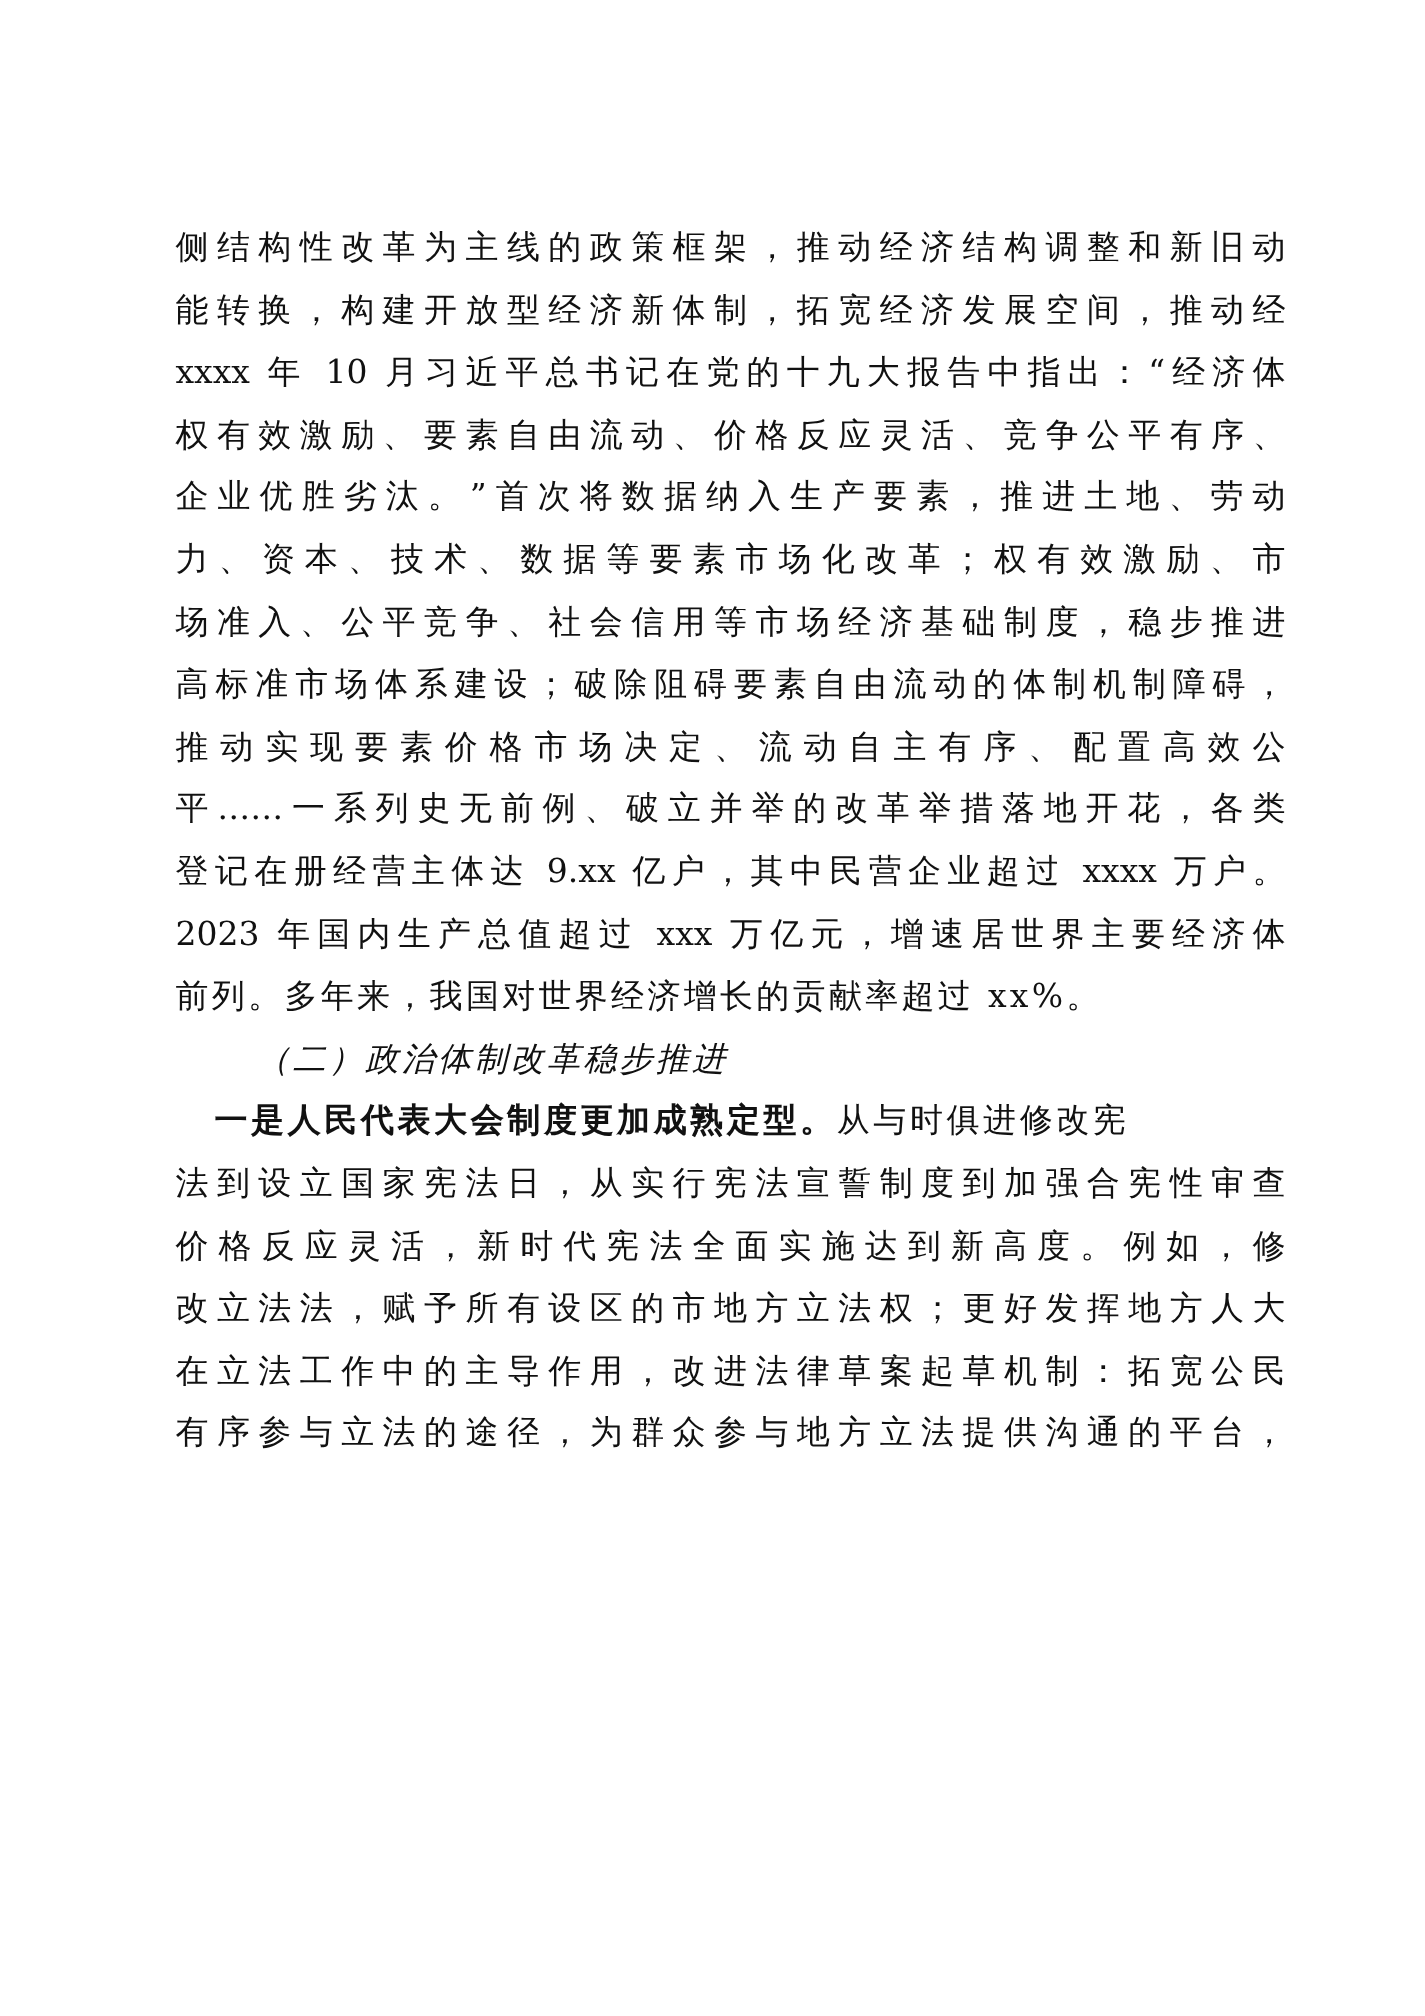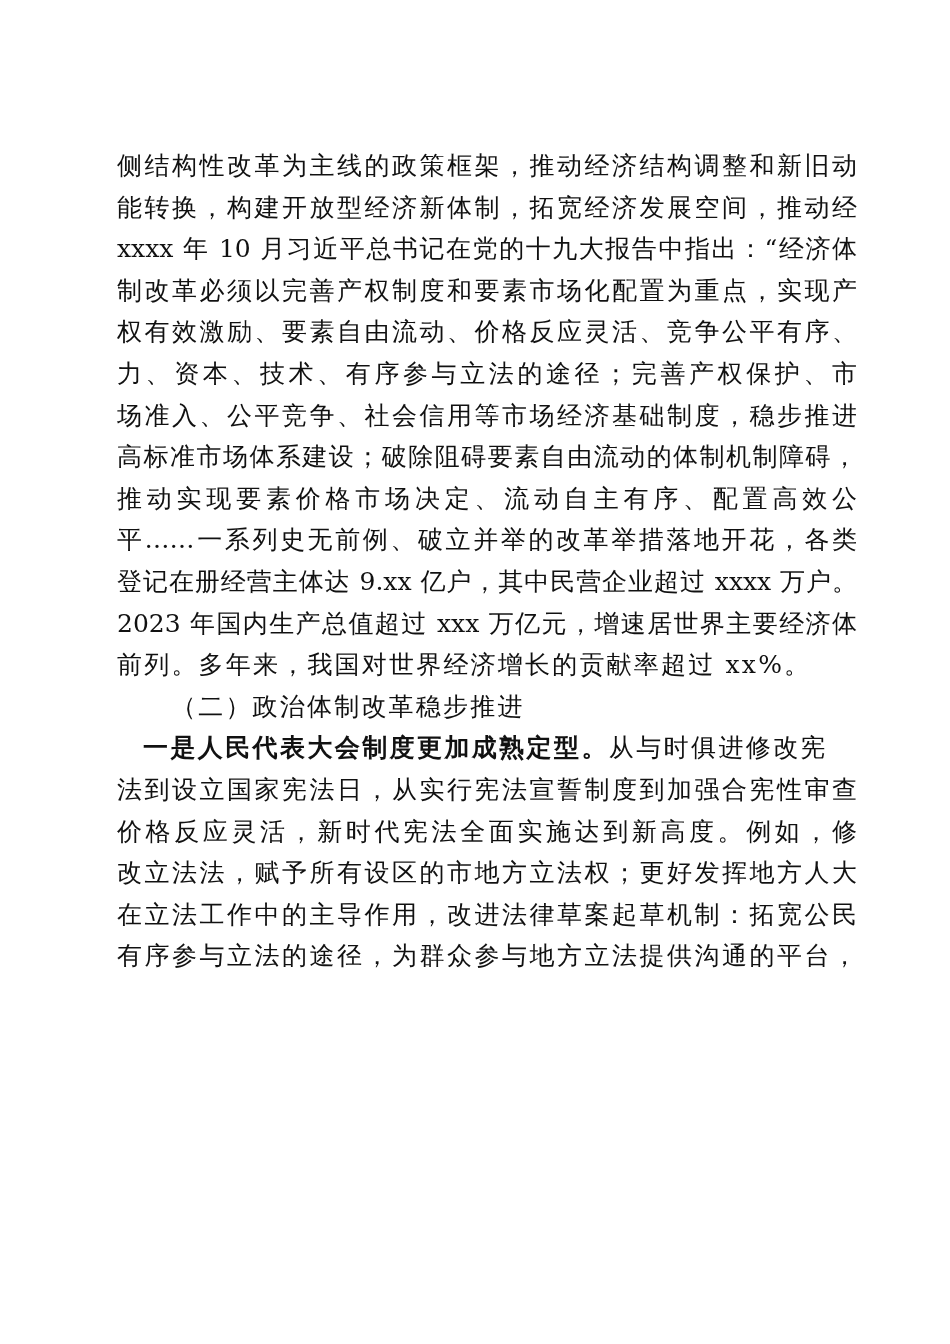"侧结构性改革为主线的政策框架，推动经济结构调整和新旧动" .line { font-size: 25px -> 22px }
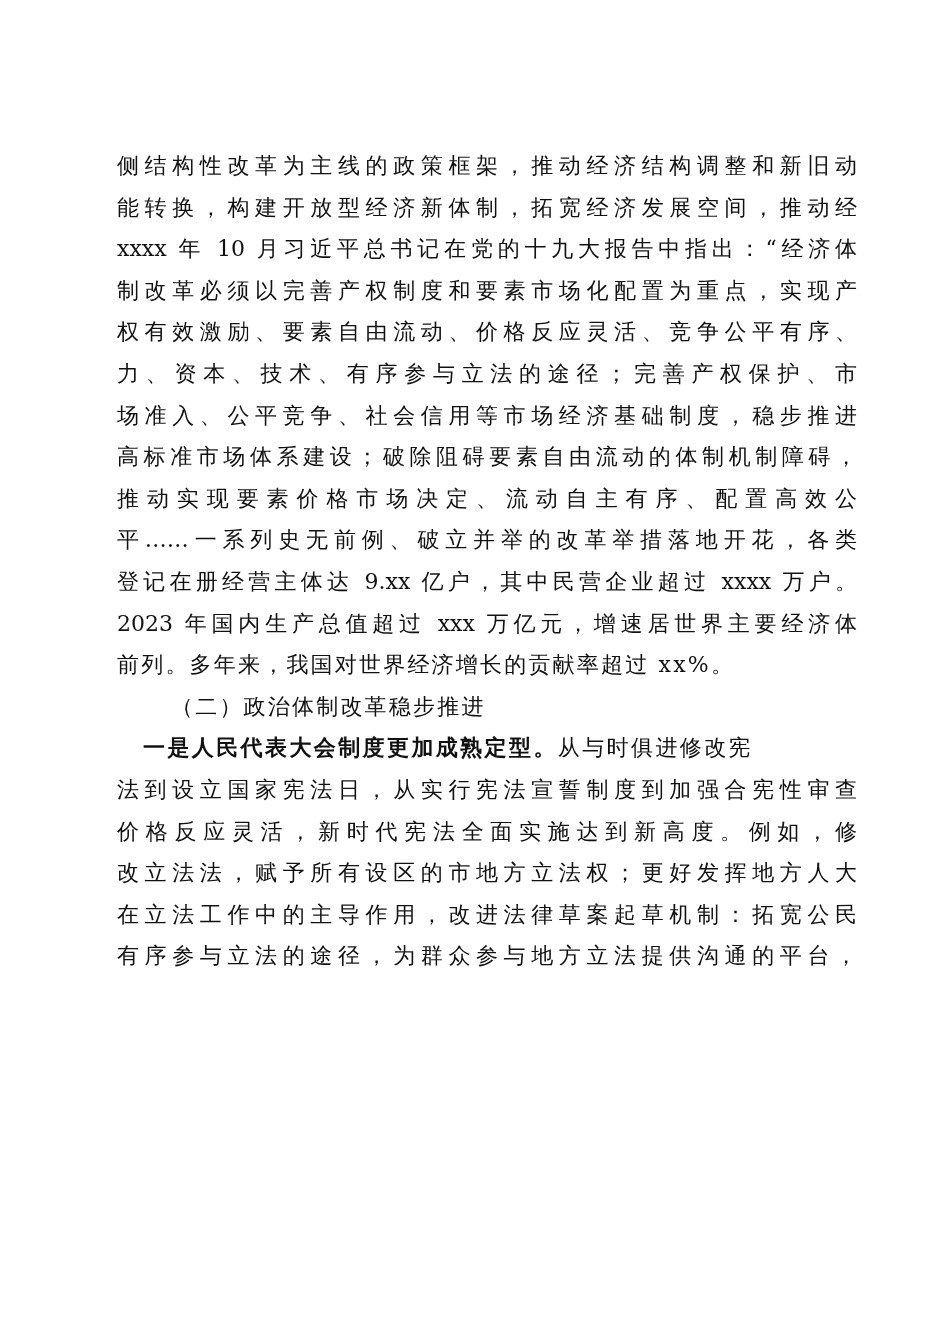"制改革必须以完善产权制度和要素市场化配置为重点，实现产" div.line { html: <div>制改革必须以完善产权制度和要素市场化配置为重点，实现产</div> -> none }
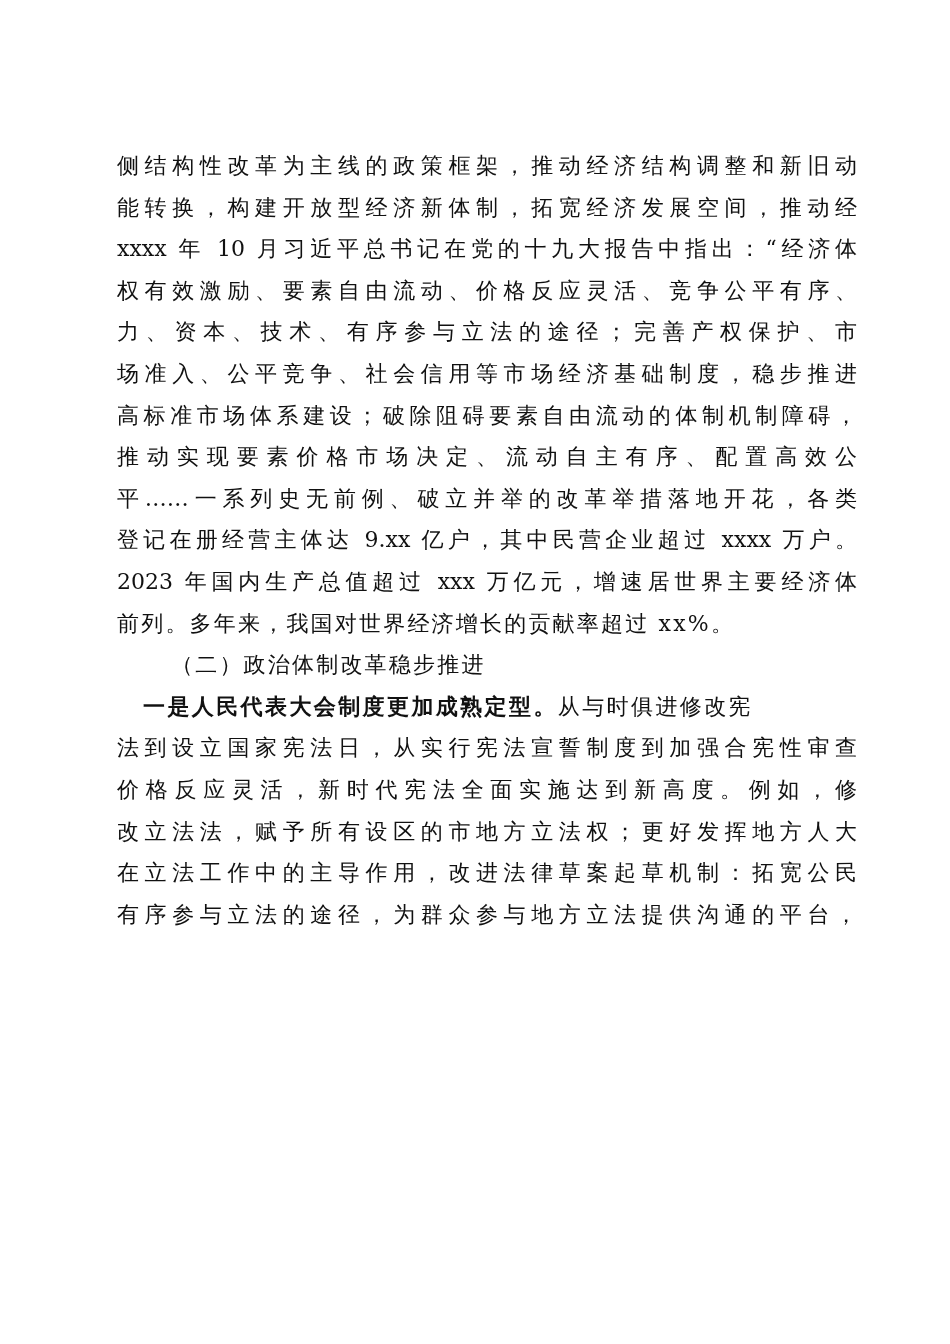"企业优胜劣汰。”首次将数据纳入生产要素，推进土地、劳动" div.line { html: none -> <div>企业优胜劣汰。”首次将数据纳入生产要素，推进土地、劳动</div> }
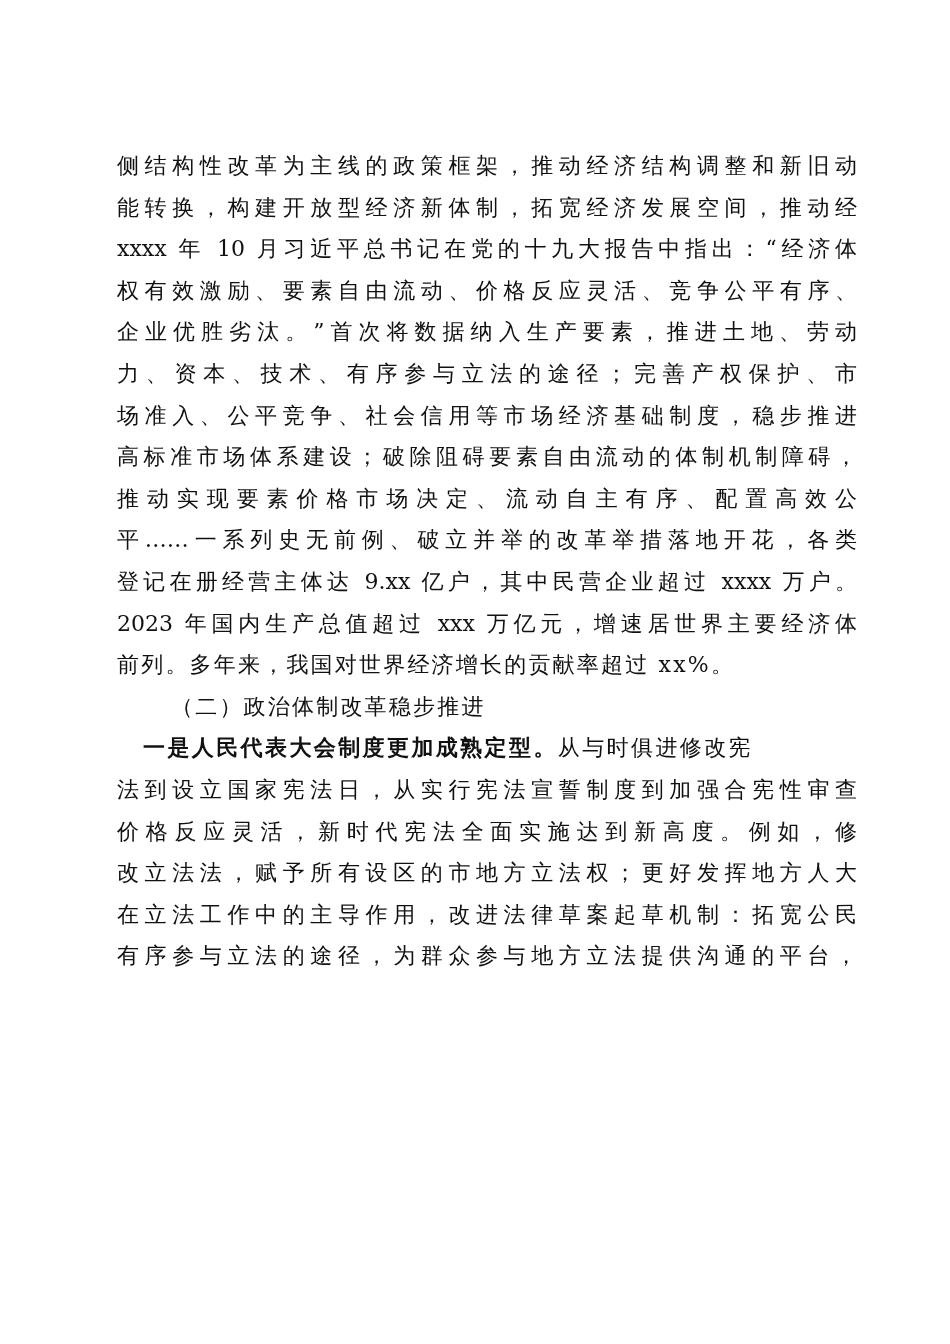"力、资本、技术、有序参与立法的途径；完善产权保护、市" div.line { text: 有序参与立法的途径；完善产权保护 -> 数据等要素市场化改革；权有效激励 }
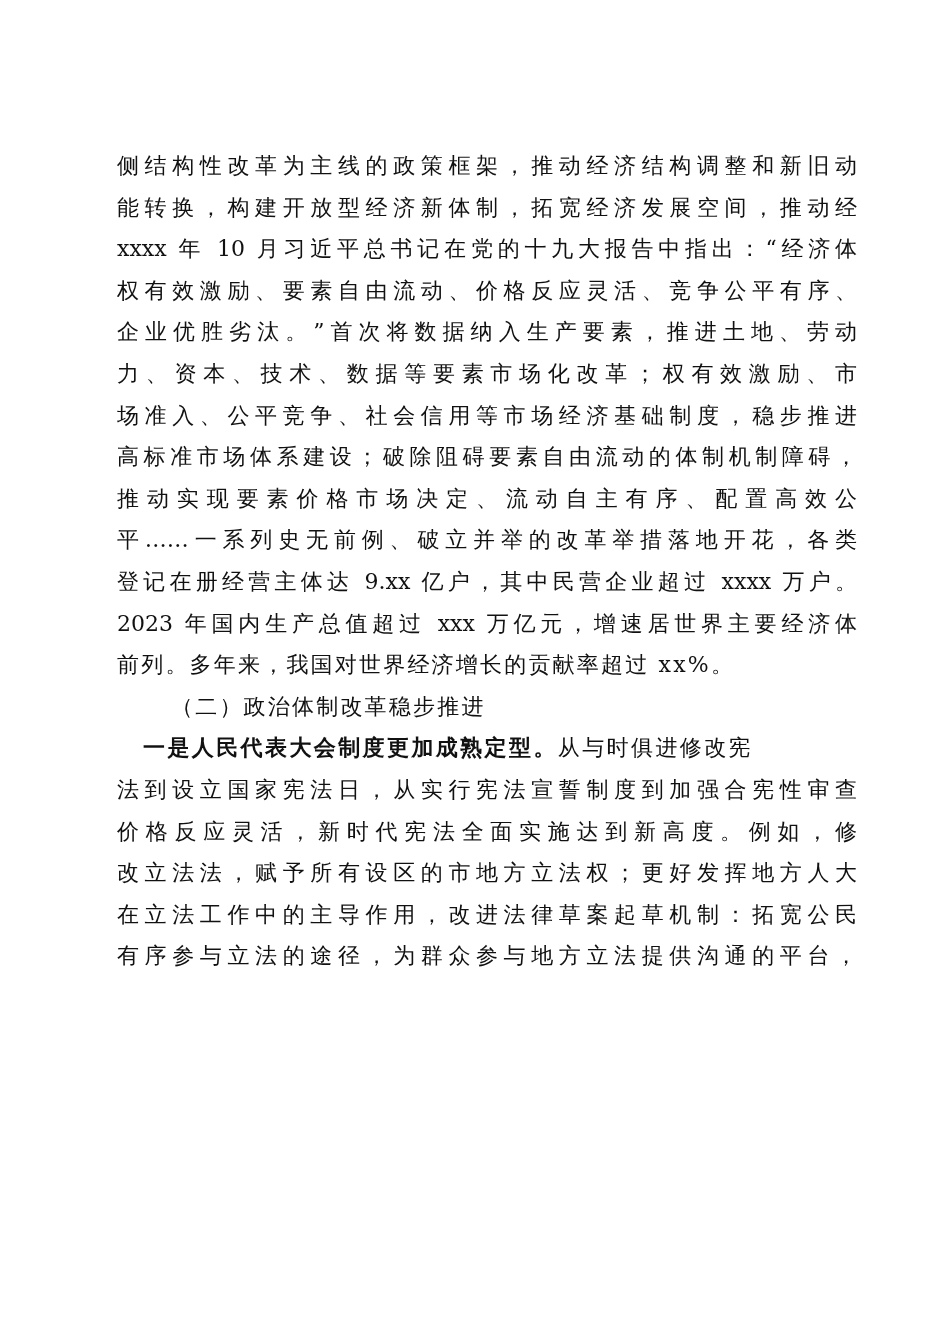"（二）政治体制改革稳步推进" .indent2 { font-style: none -> italic }
